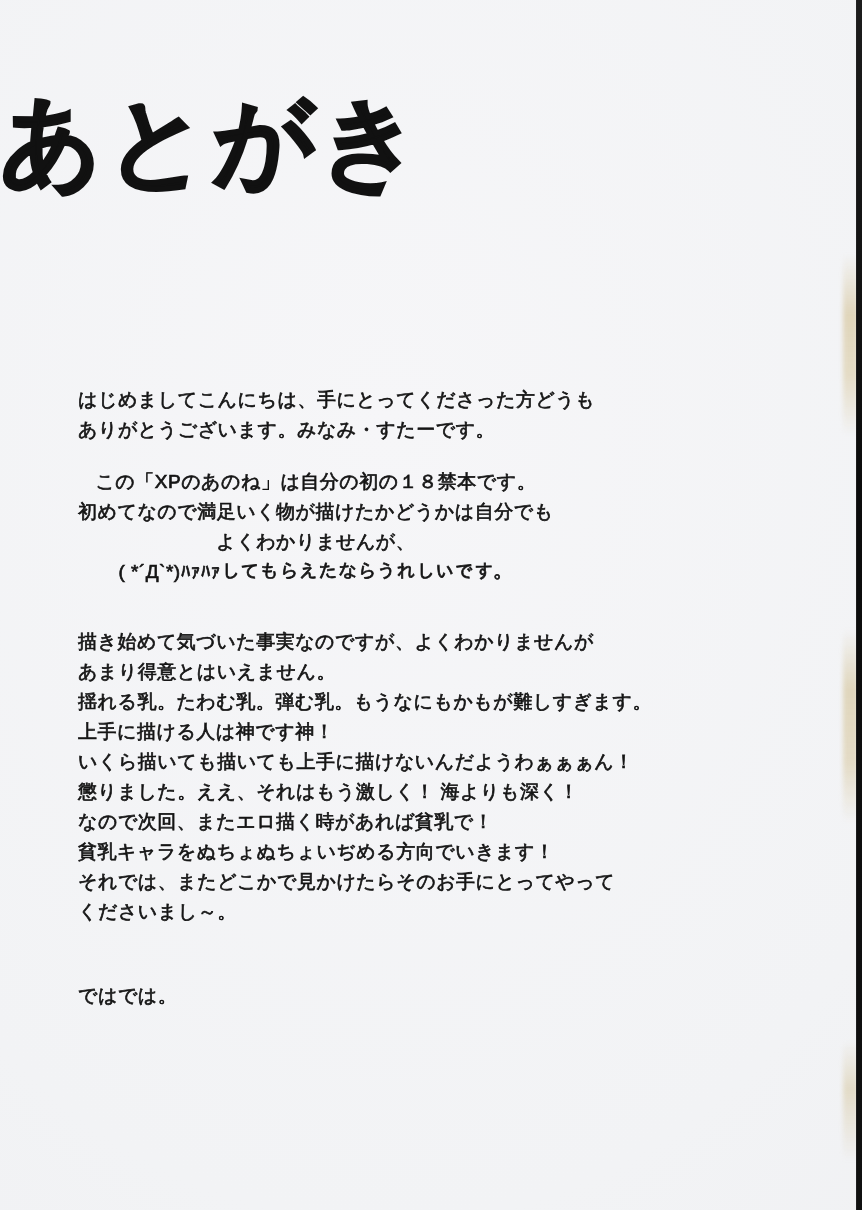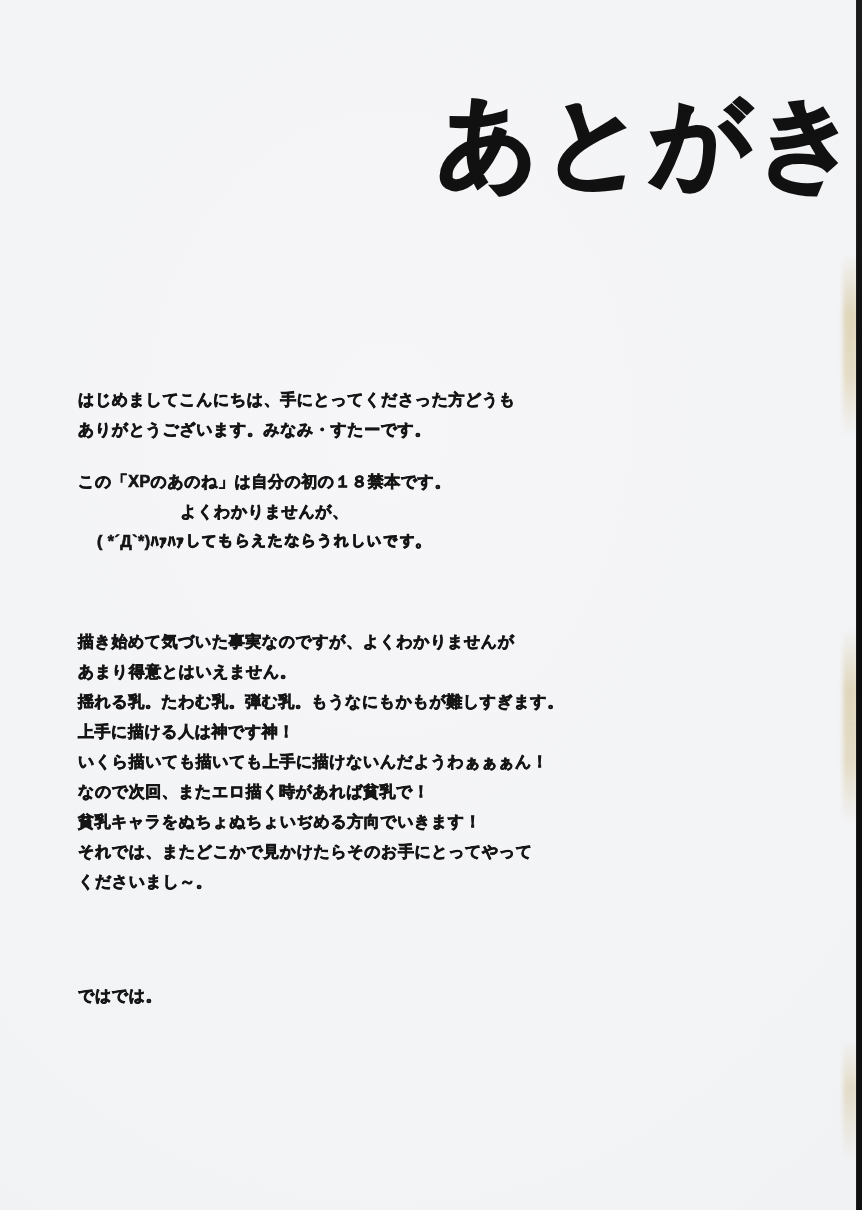"あとがき" .title { text-align: right -> left }
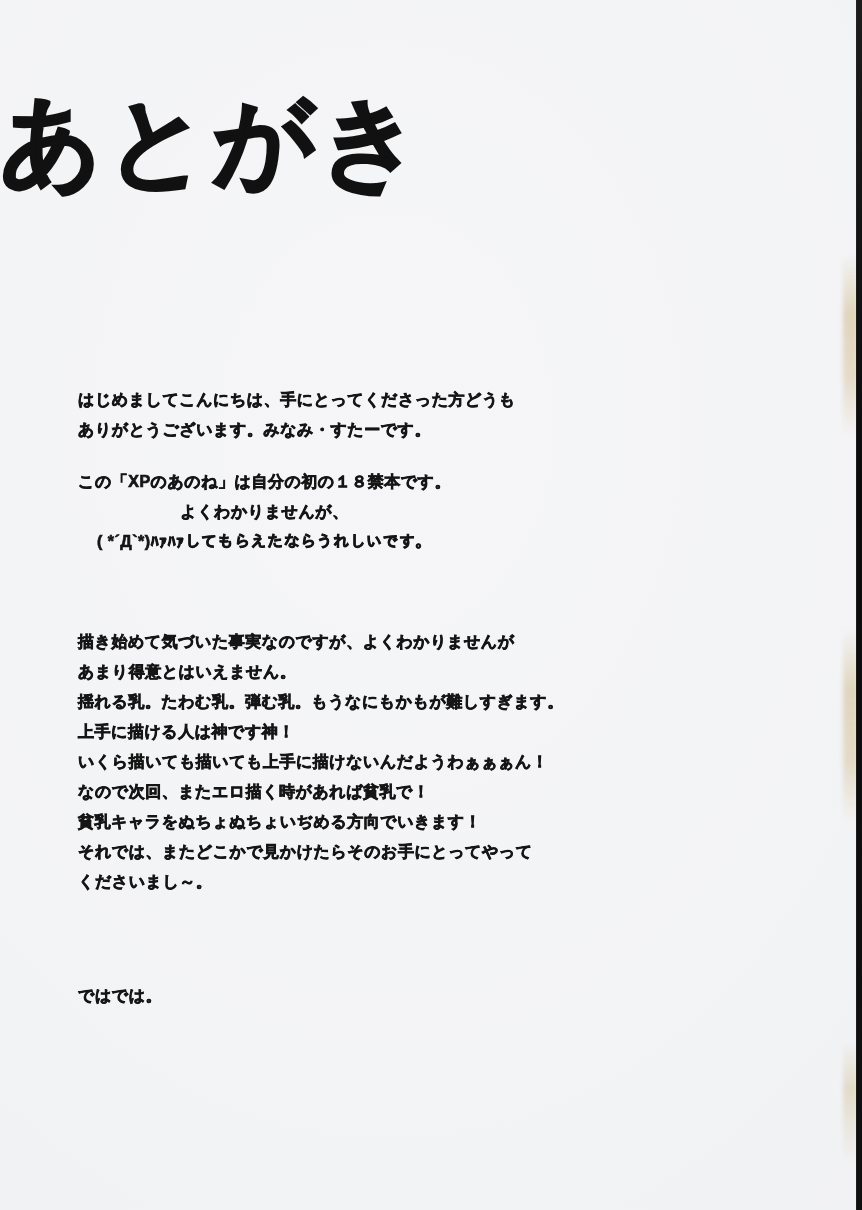"はじめましてこんにちは、手にとってくださった方どうも" .para { font-size: 16px -> 19px; font-weight: bold -> normal }
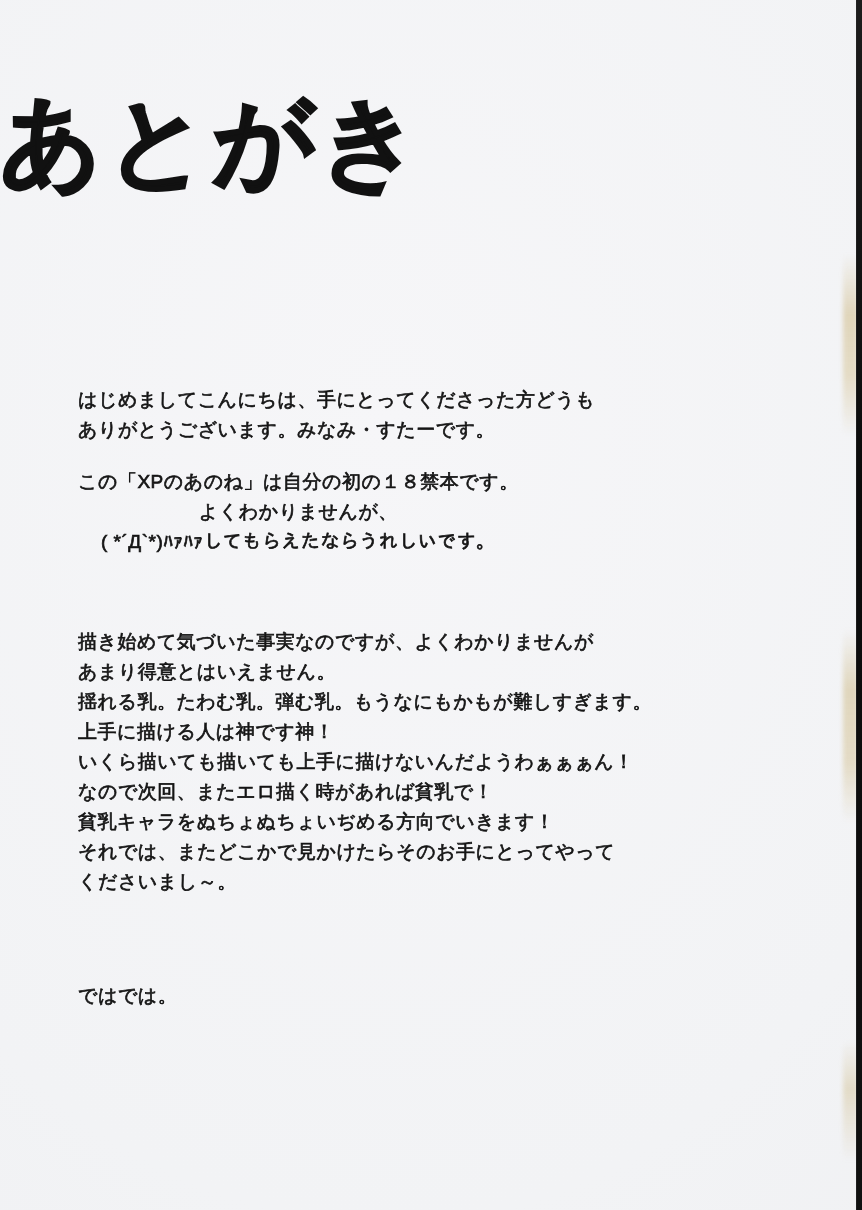"初めてなので満足いく物が描けたかどうかは自分でも" div.line { html: none -> <div>初めてなので満足いく物が描けたかどうかは自分でも</div> }
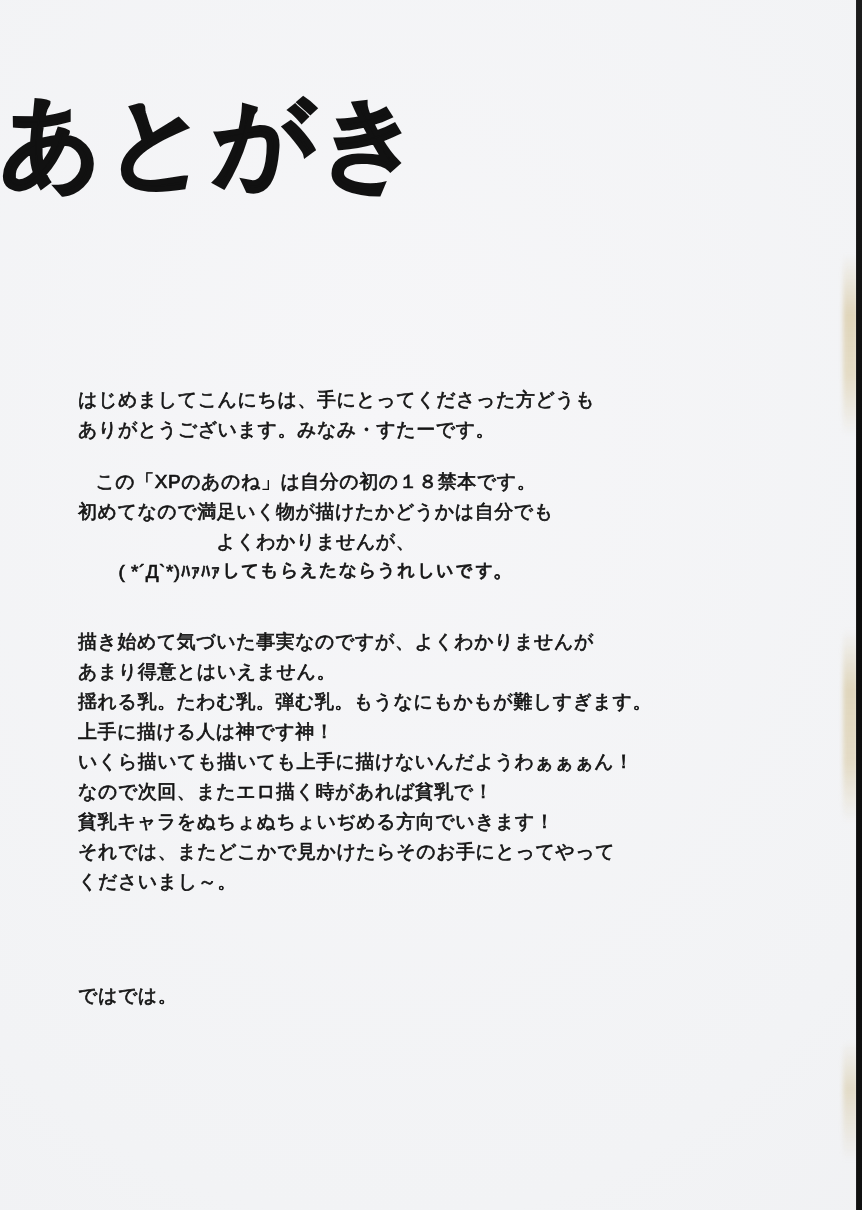"懲りました。ええ、それはもう激しく！ 海よりも深く！" div.line { html: none -> <div>懲りました。ええ、それはもう激しく！ 海よりも深く！</div> }
